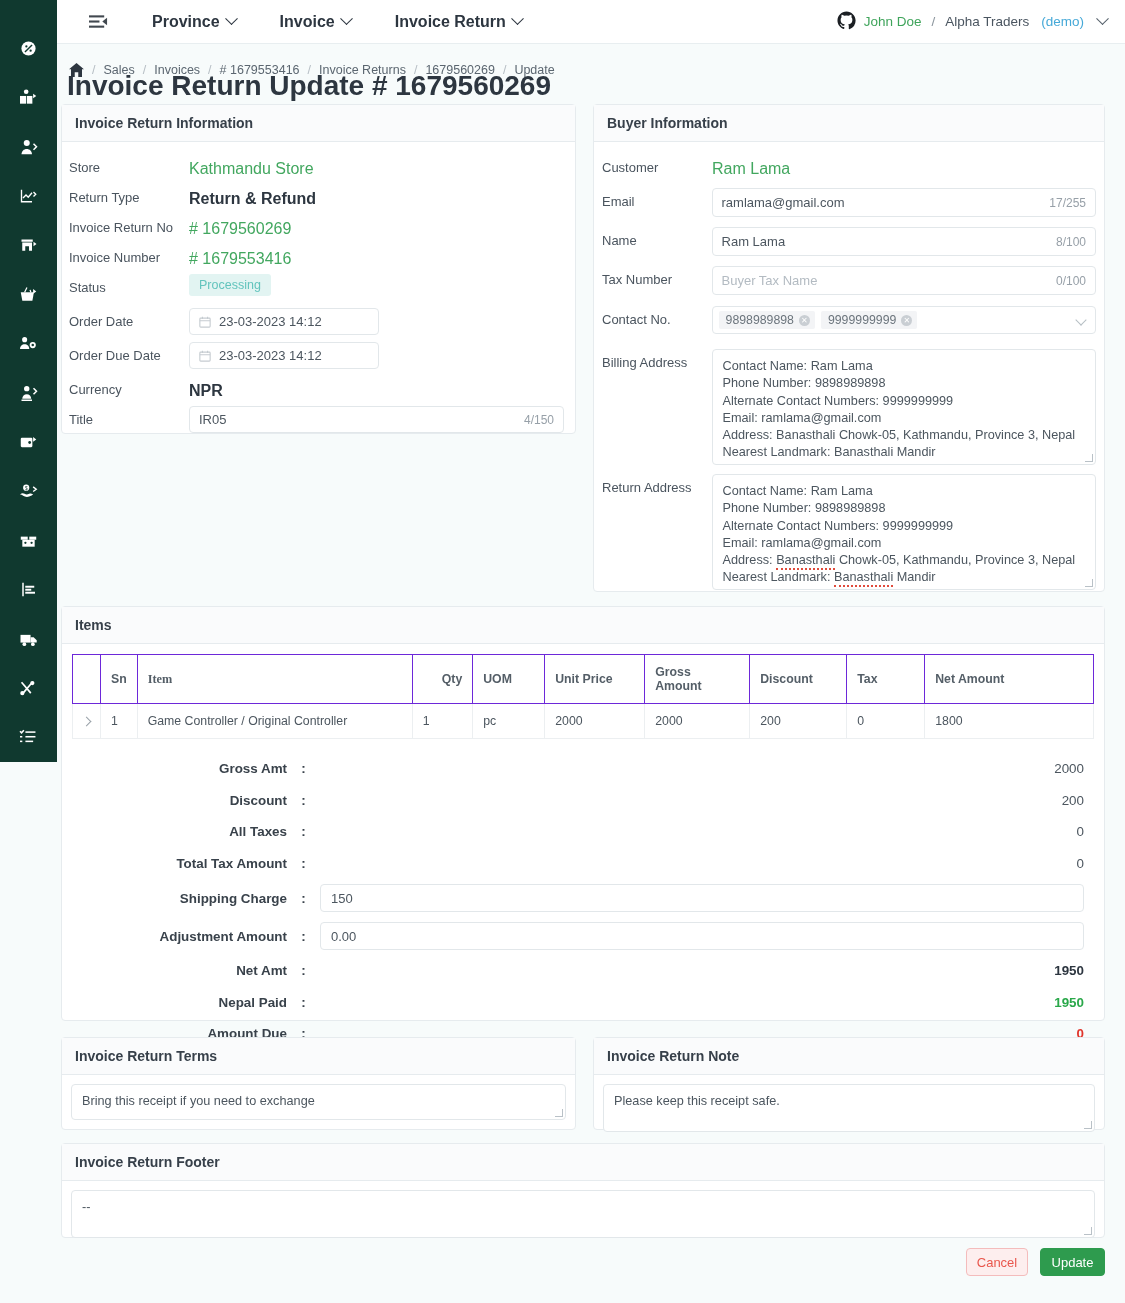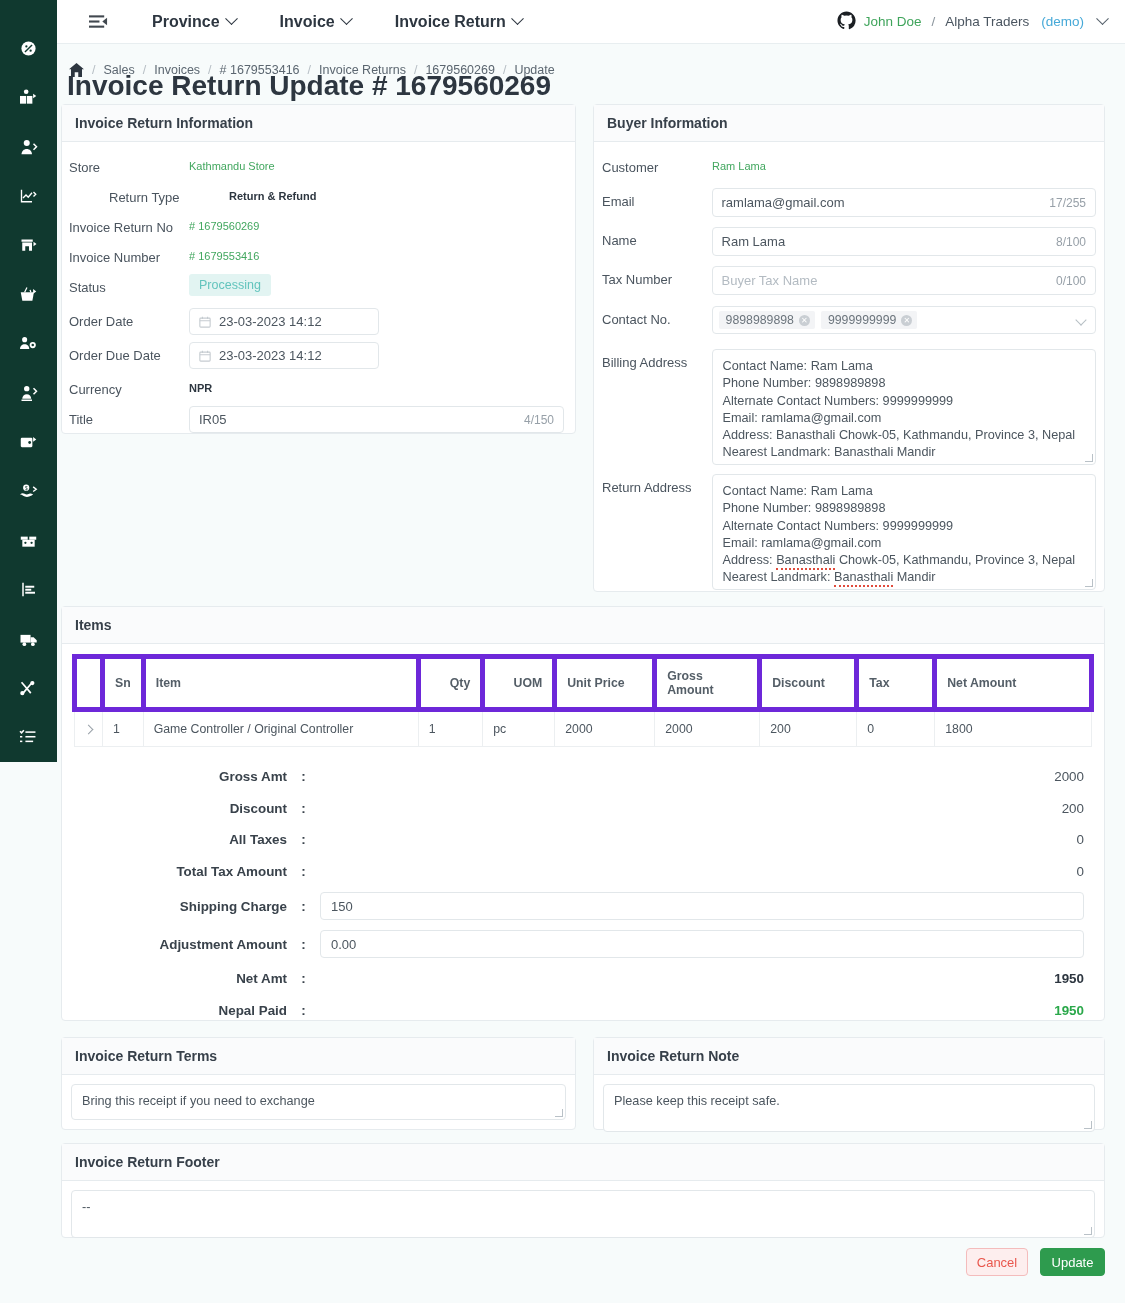"Kathmandu Store" .val { font-size: 11px -> 16px }
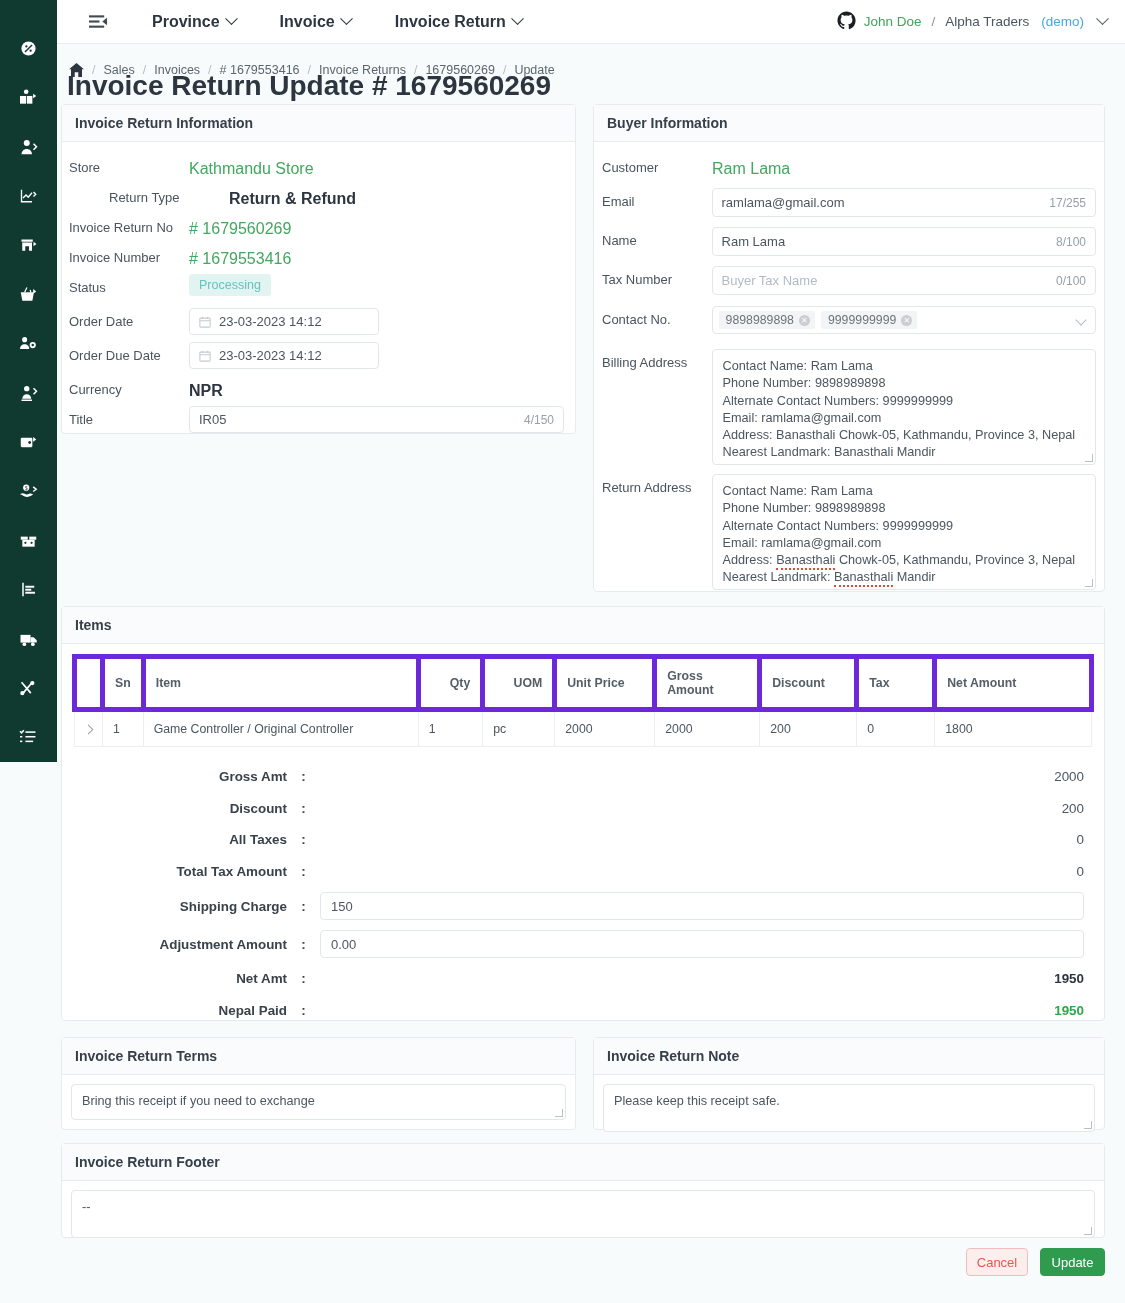"Return Type" div.lbl { margin-left: 40px -> none }
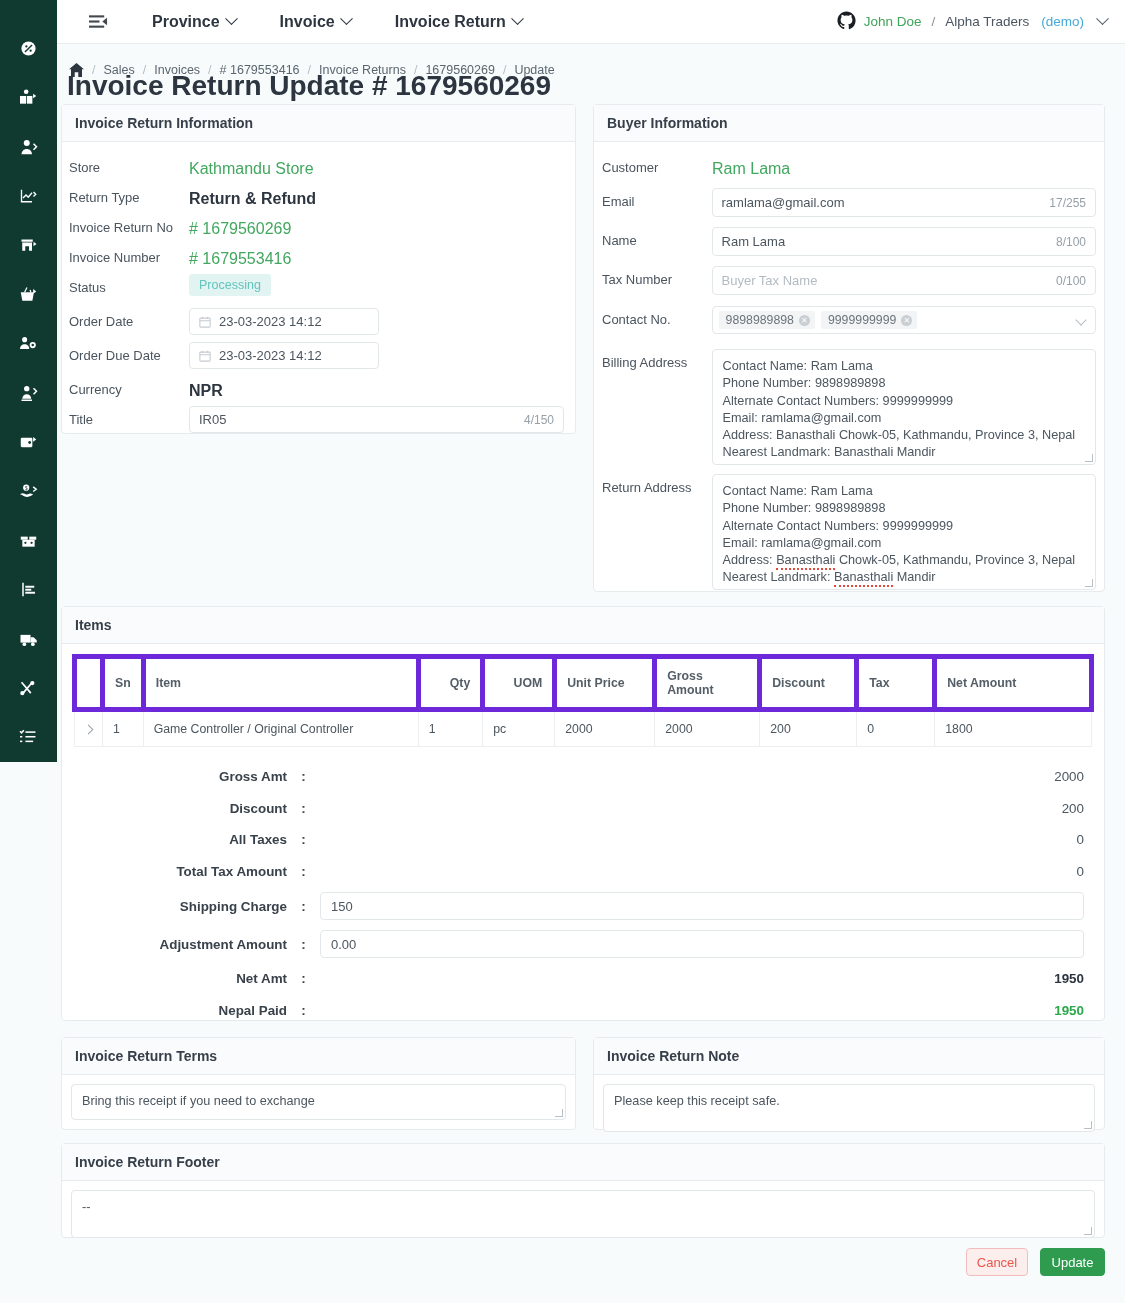"Sn" table.items th { border: 5px solid #6d28d9 -> 1px solid #6d28d9 }
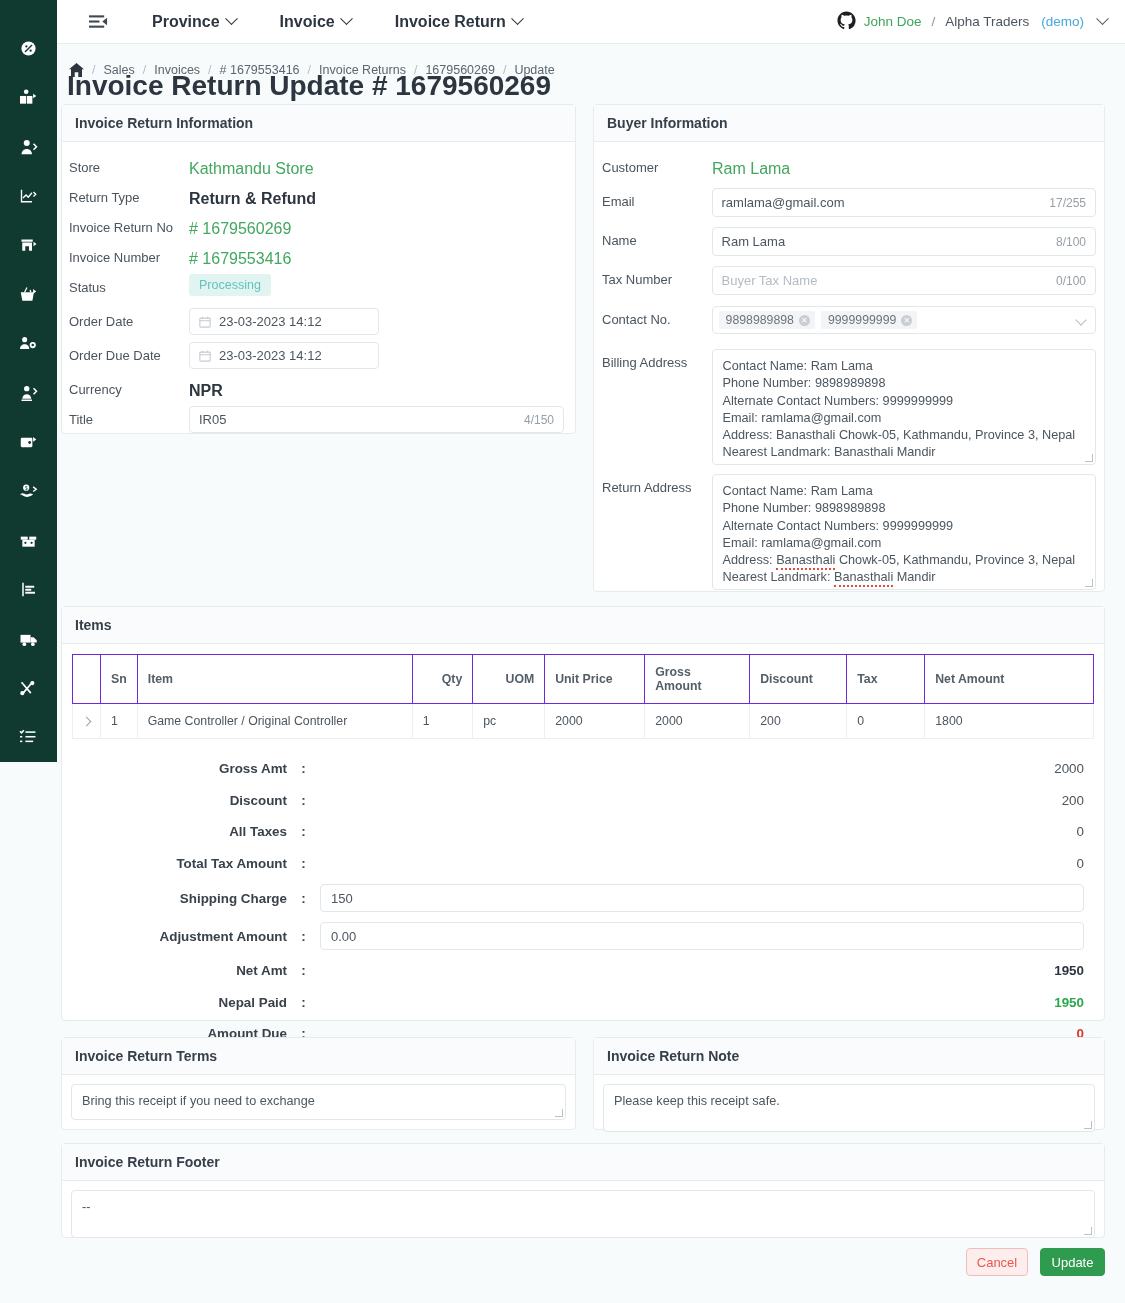"Item" th { font-family: none -> Liberation Serif, serif }
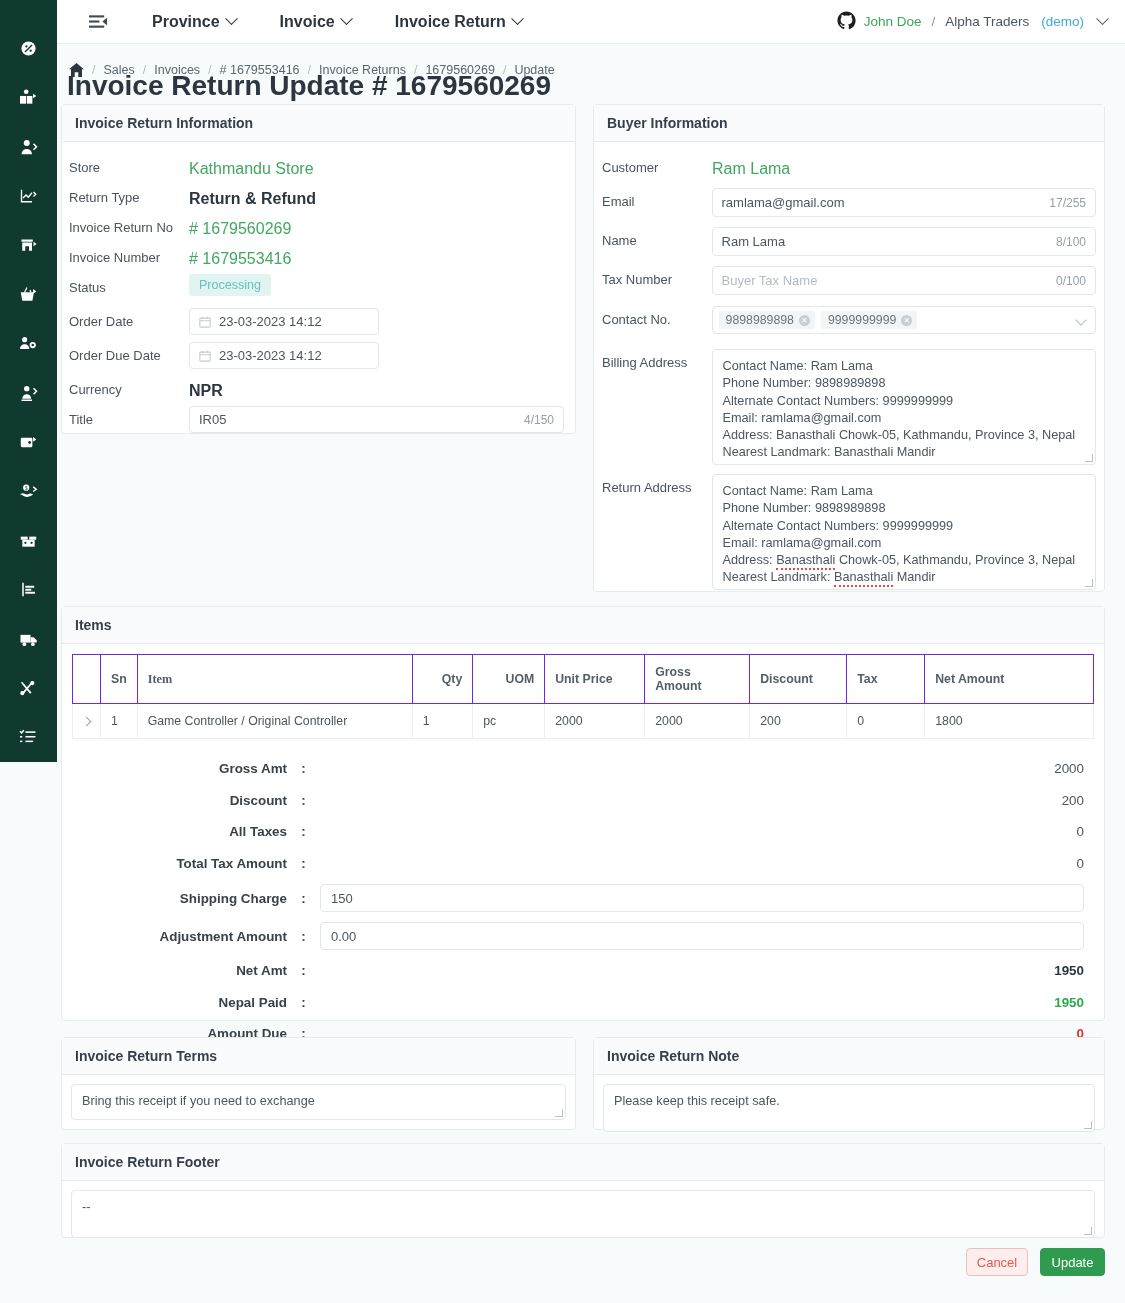"UOM" th { text-align: right -> none }
